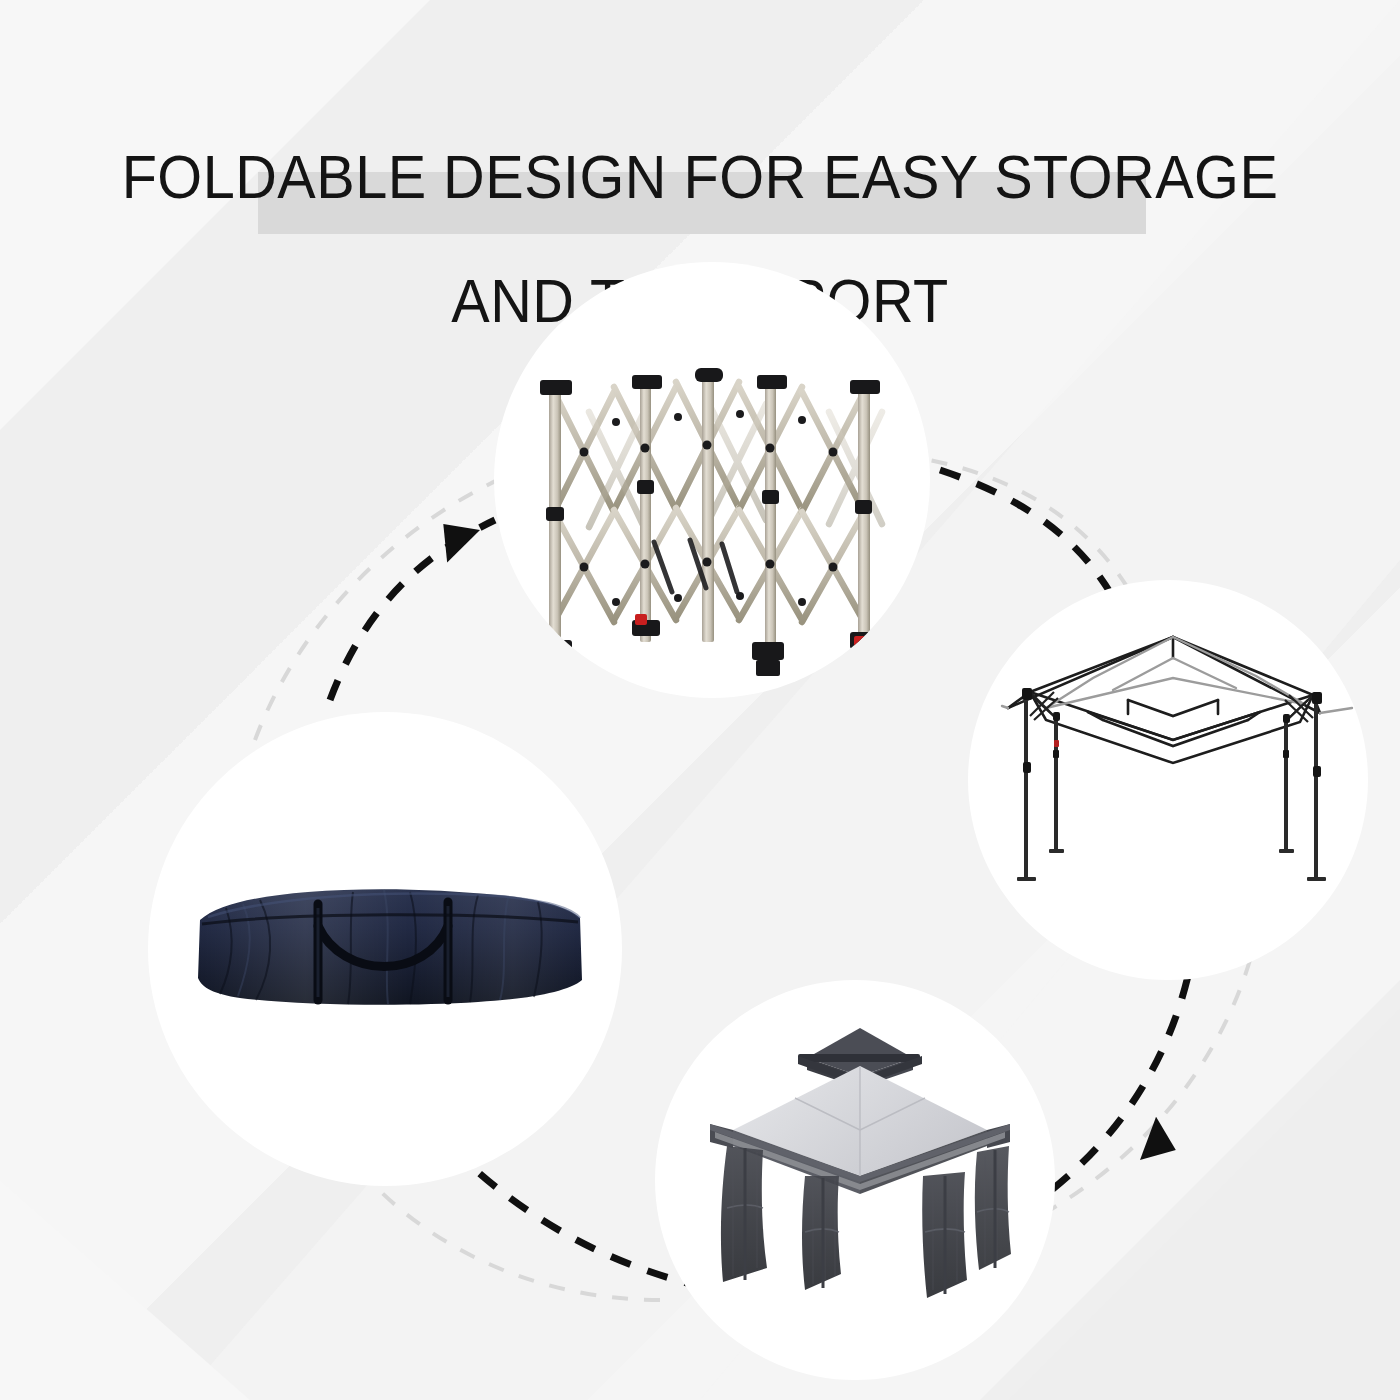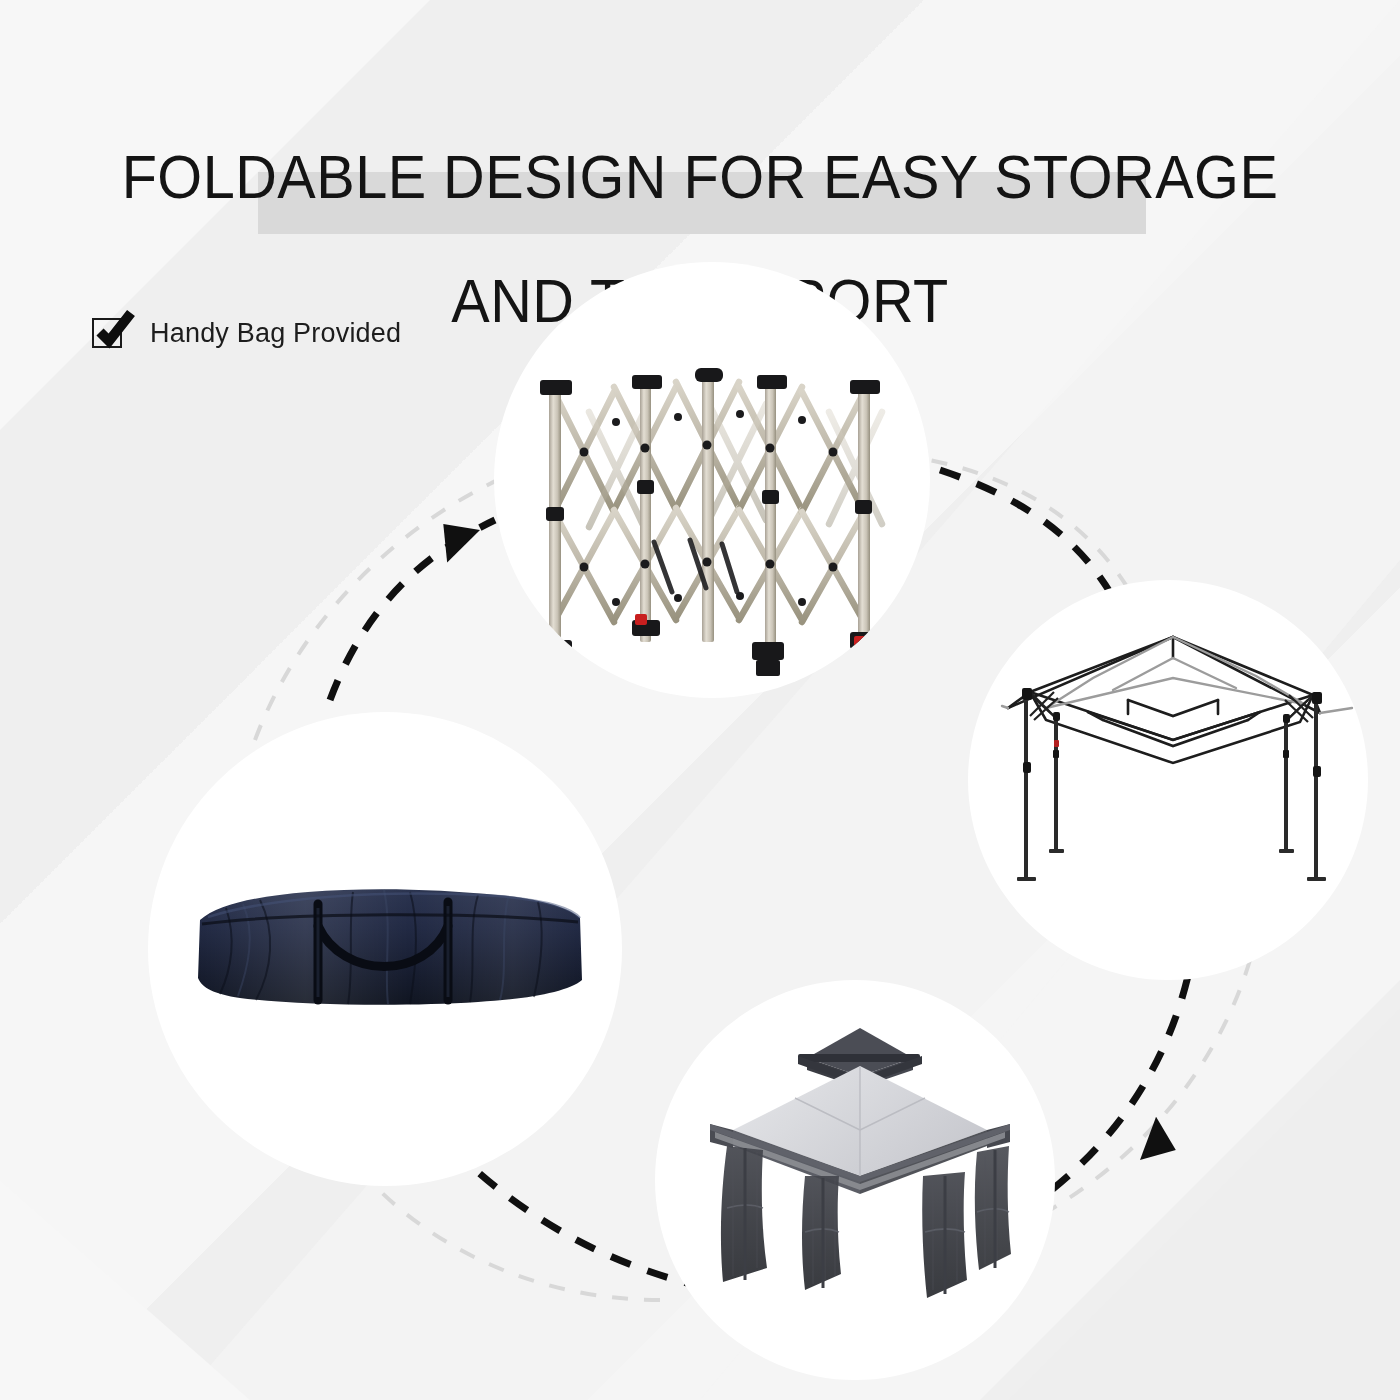"Handy Bag Provided" div.check-row { html: <div> <span> <span></span> <svg> <path></path> </svg> </span> <span>Handy Bag Provided</span> </div> -> none }
